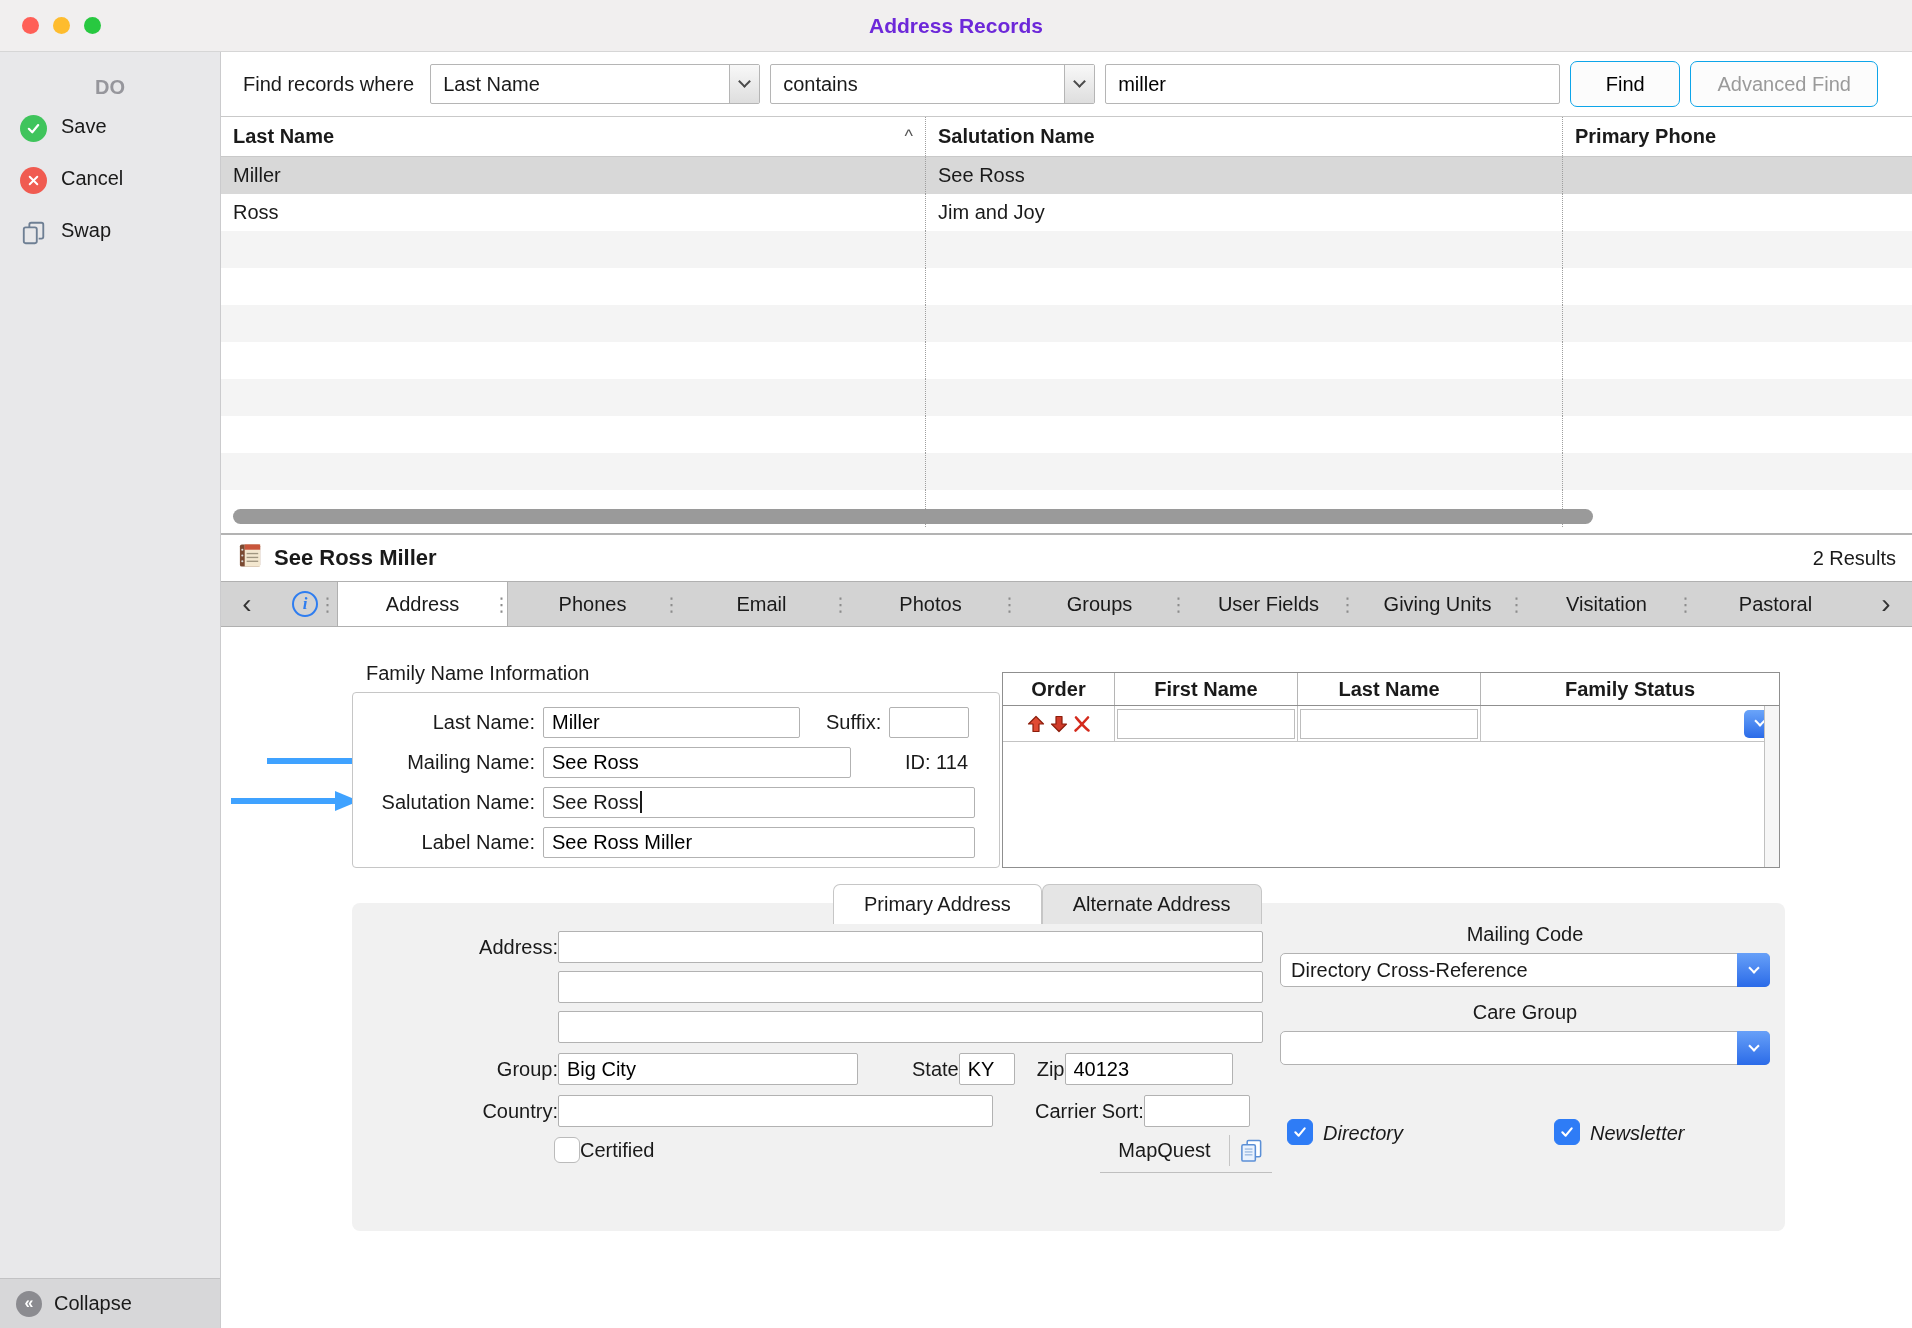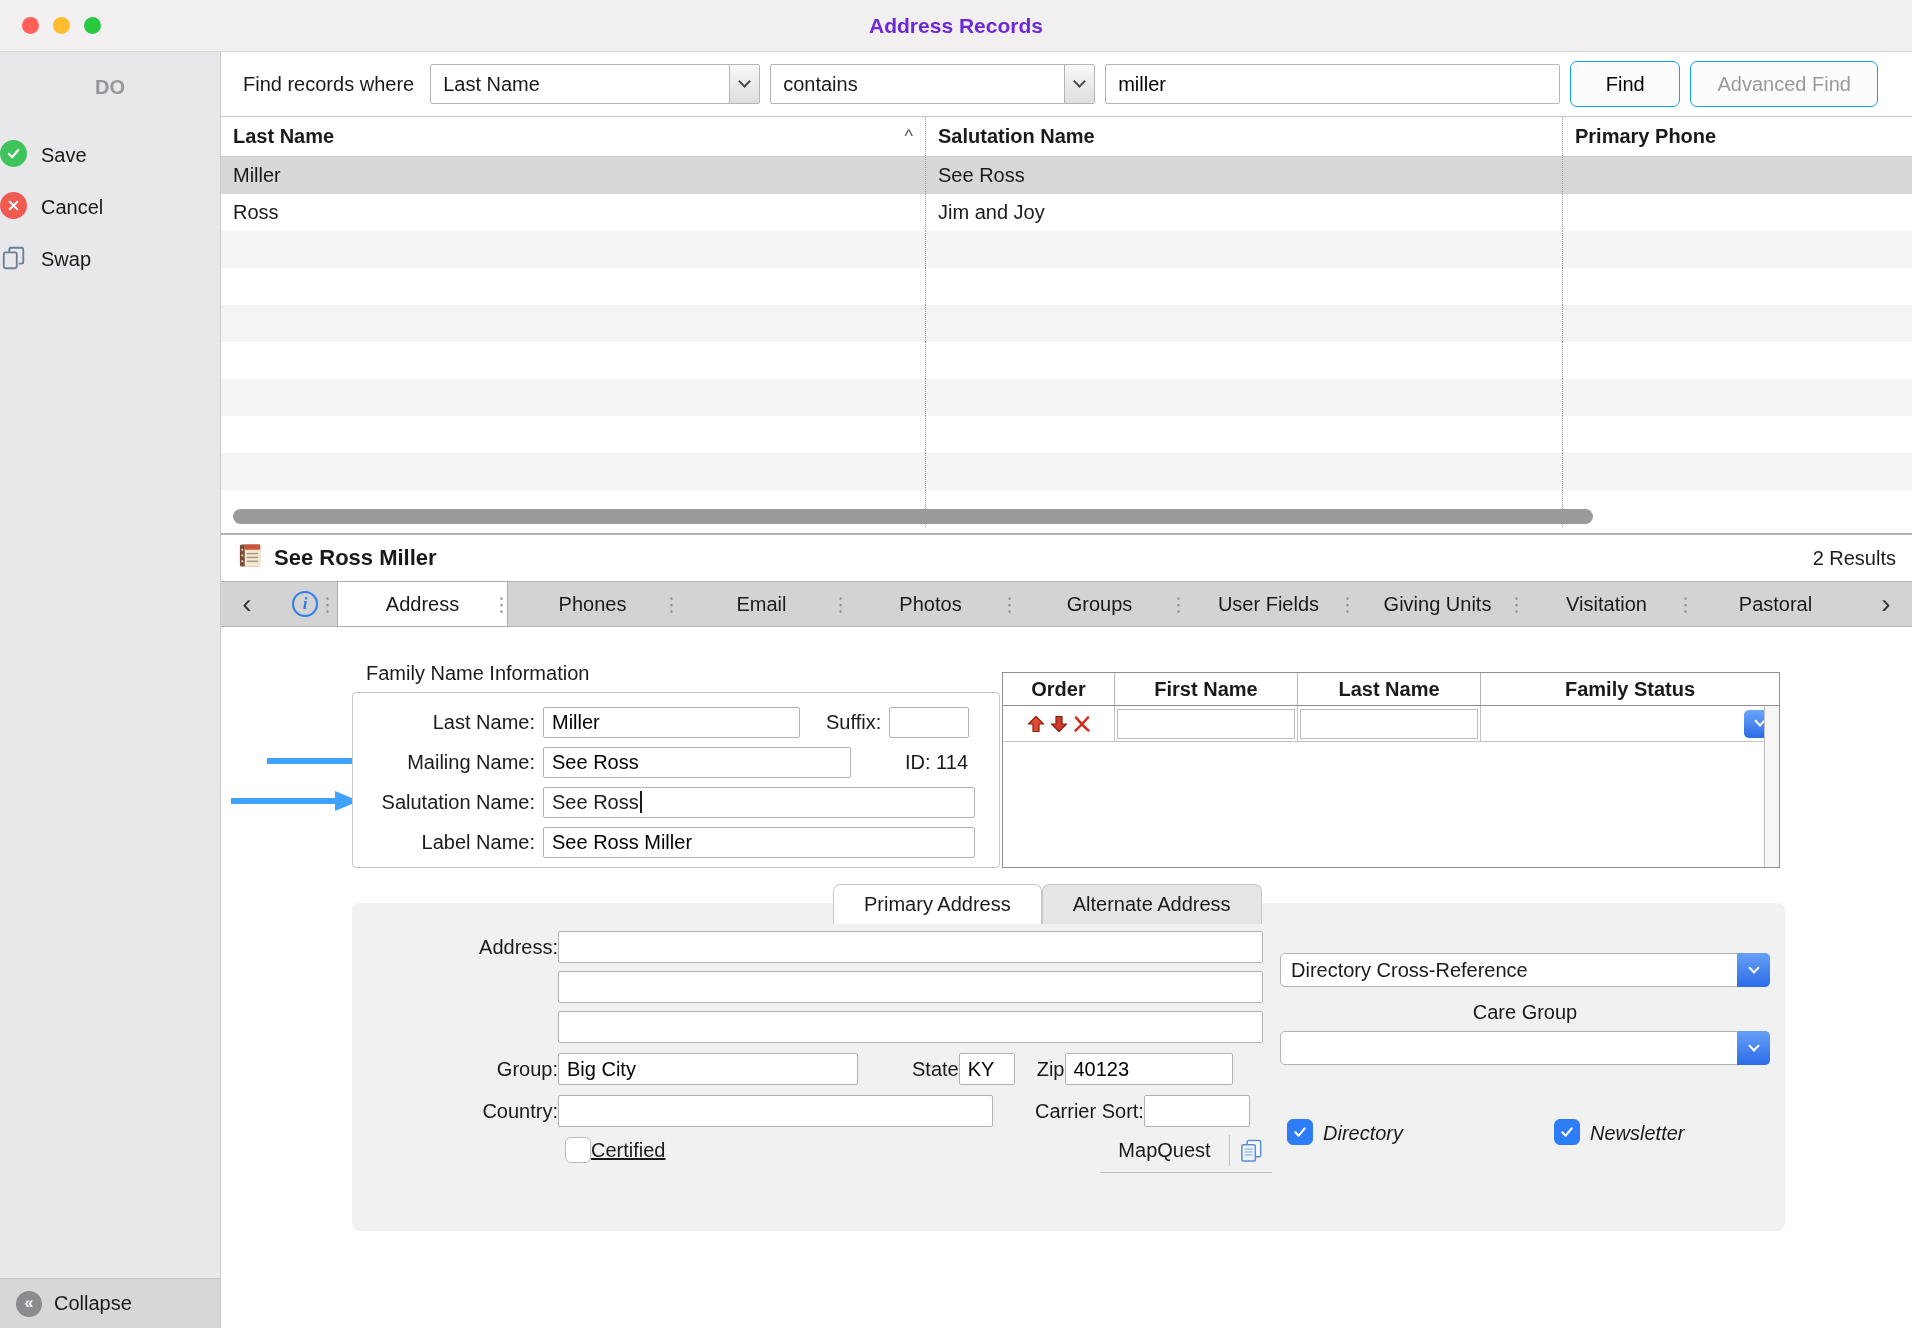"Save" .side-item { align-items: flex-end -> flex-start; padding-left: none -> 20px }
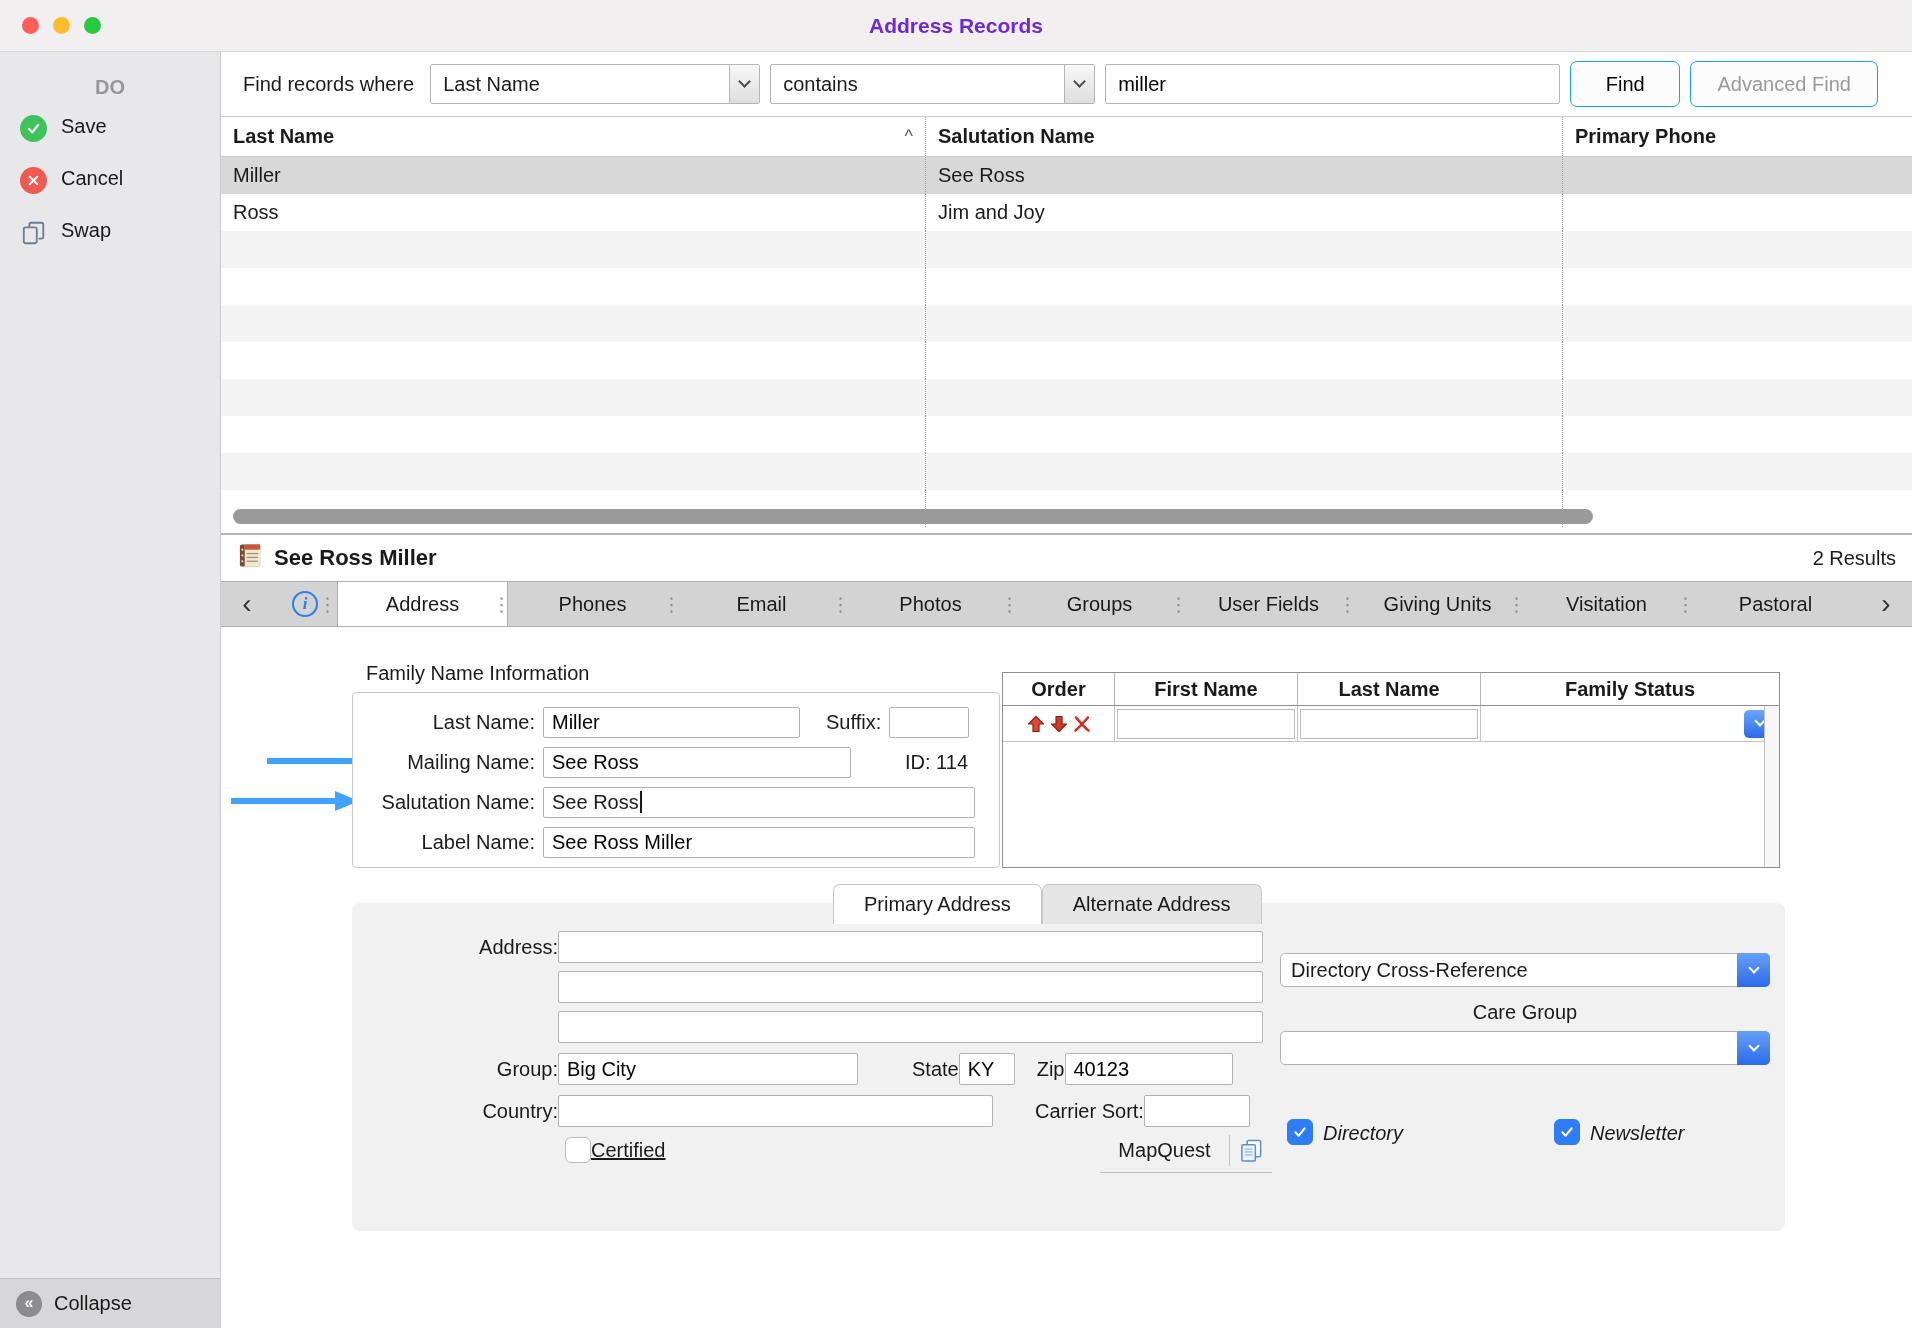"Mailing Code" div.a-clabel { html: none -> <div>Mailing Code</div> }
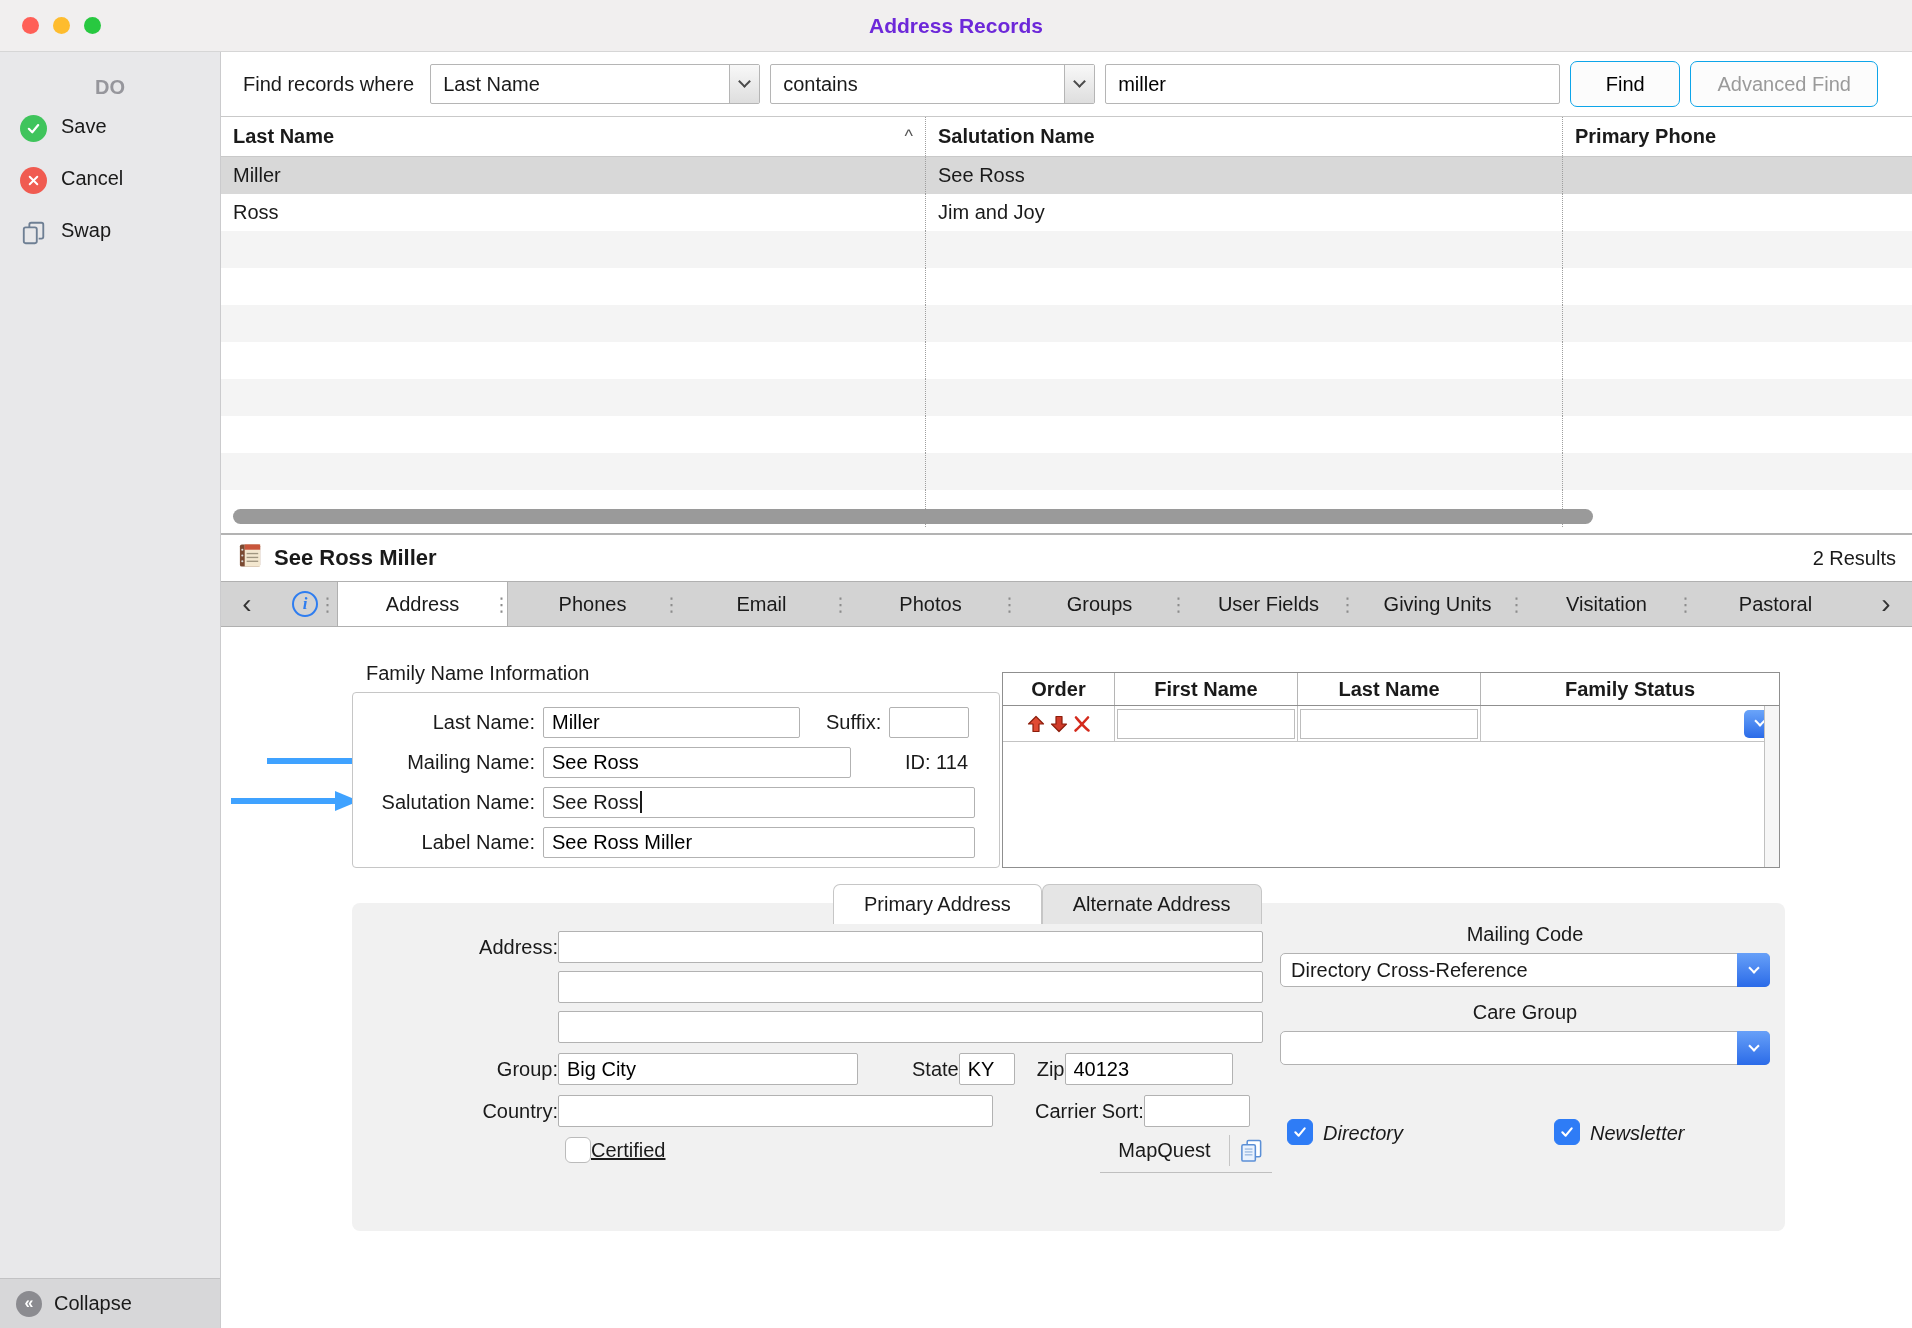"Certified" div.a-row { left: 213px -> 202px; text-decoration: underline -> none }
